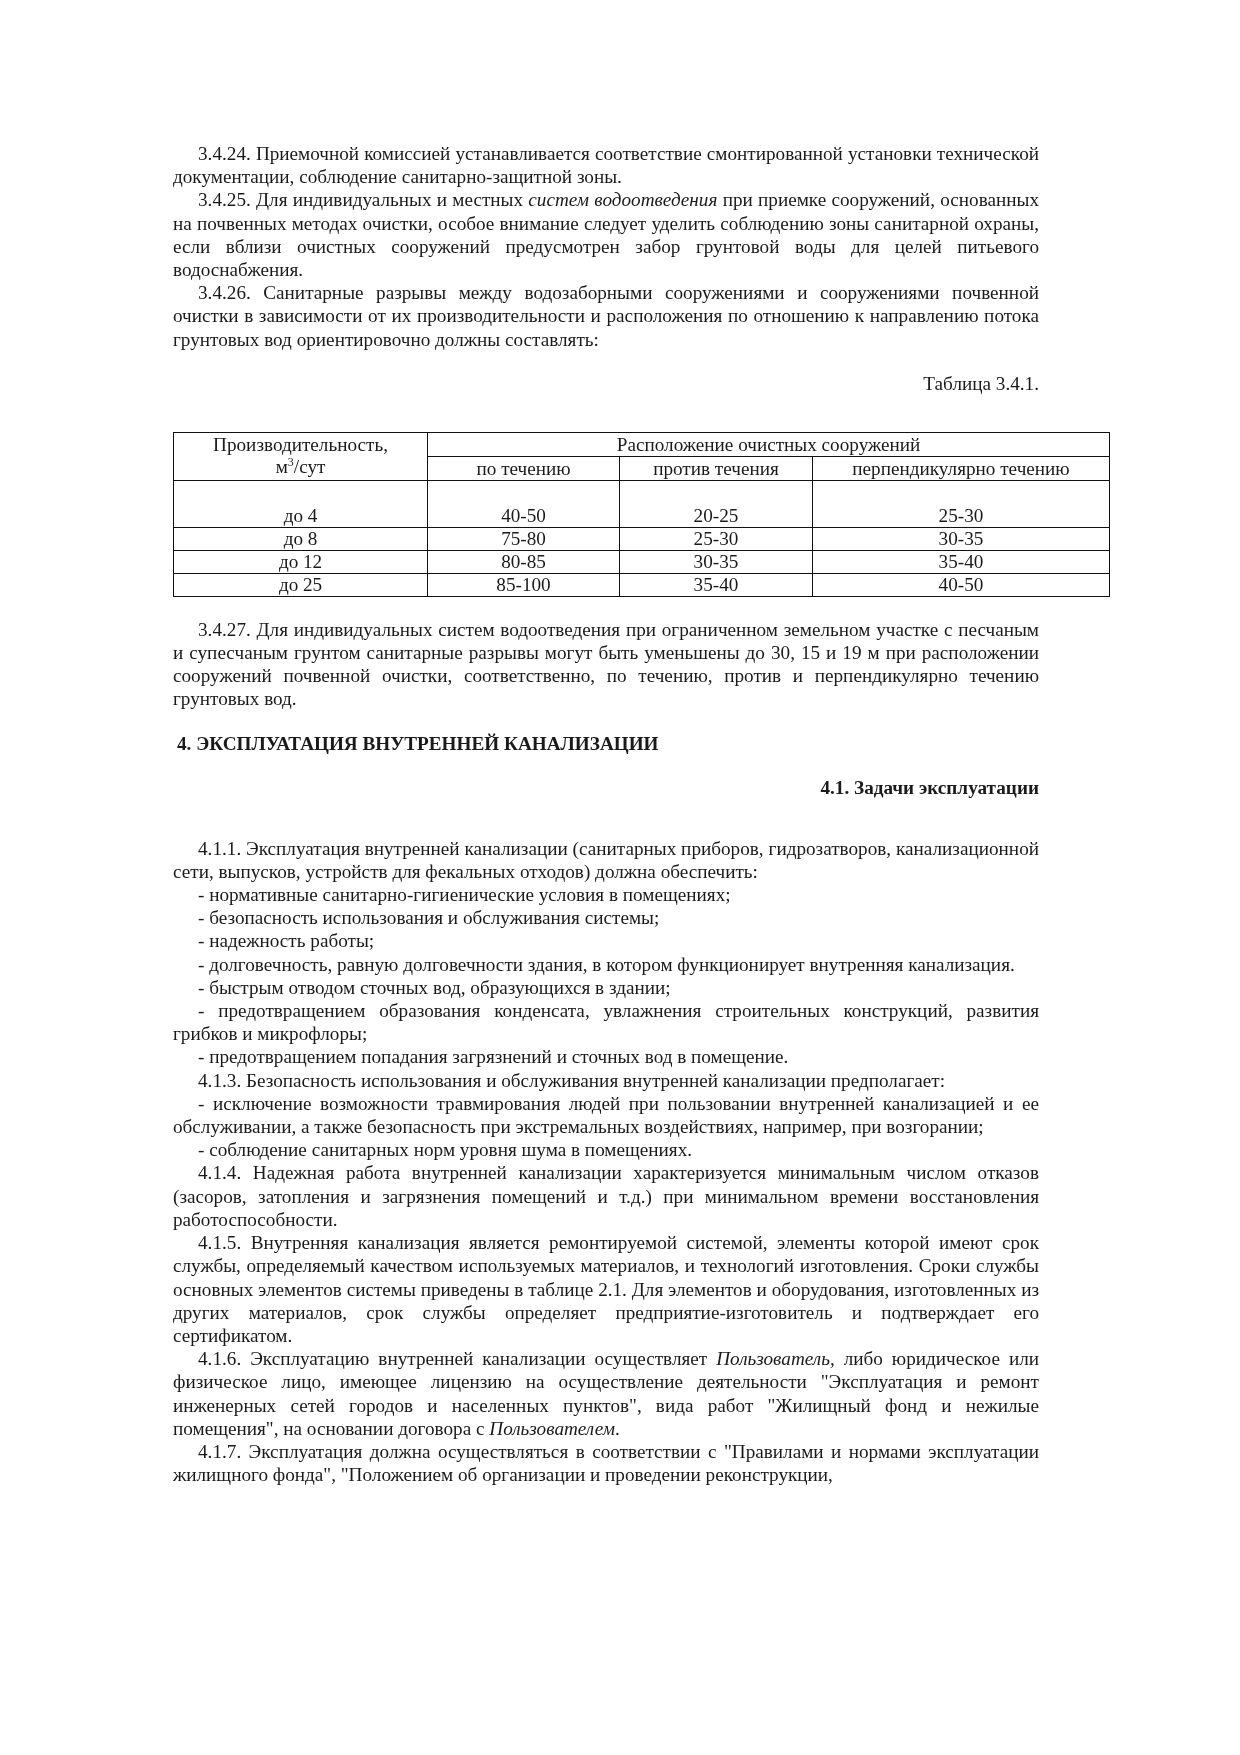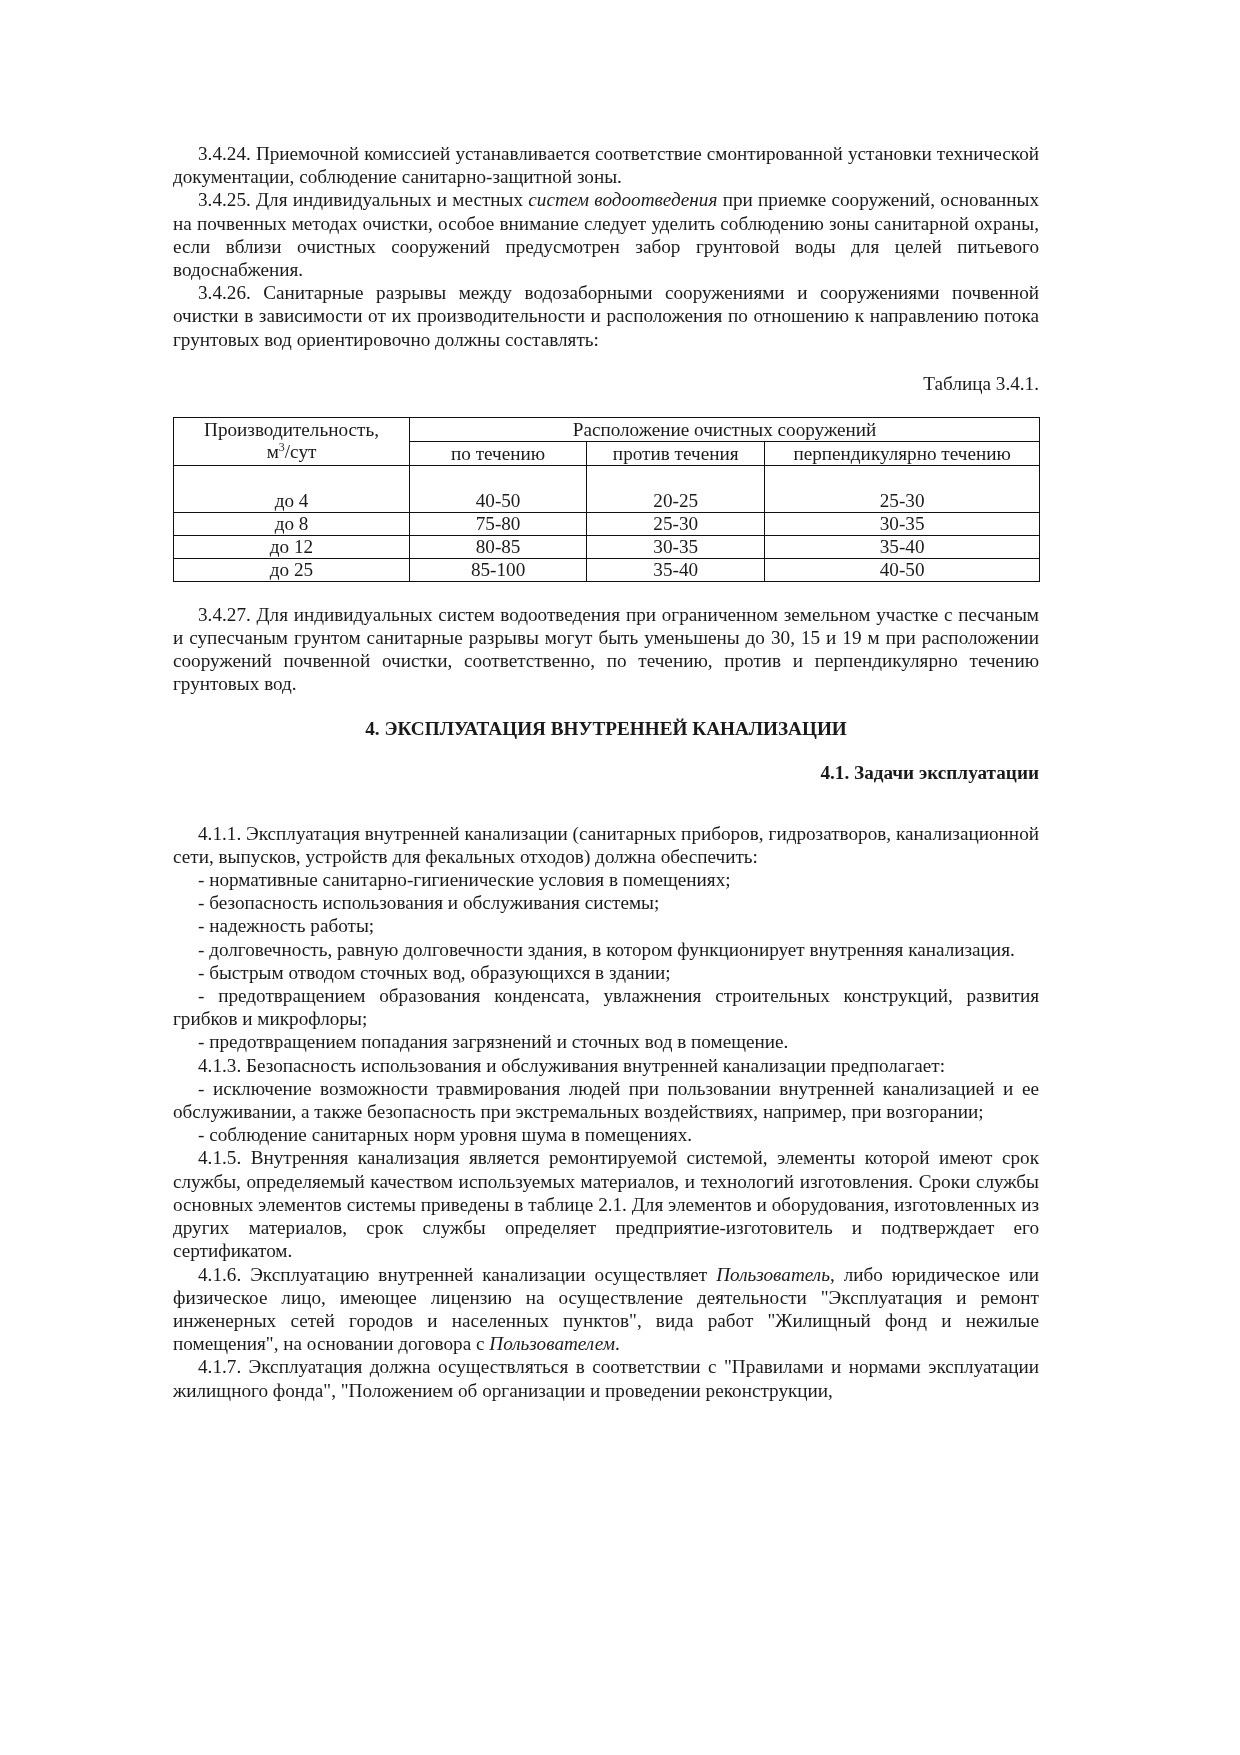"Производительность," table.t { margin-top: 21px -> 36px; width: 867px -> 937px }
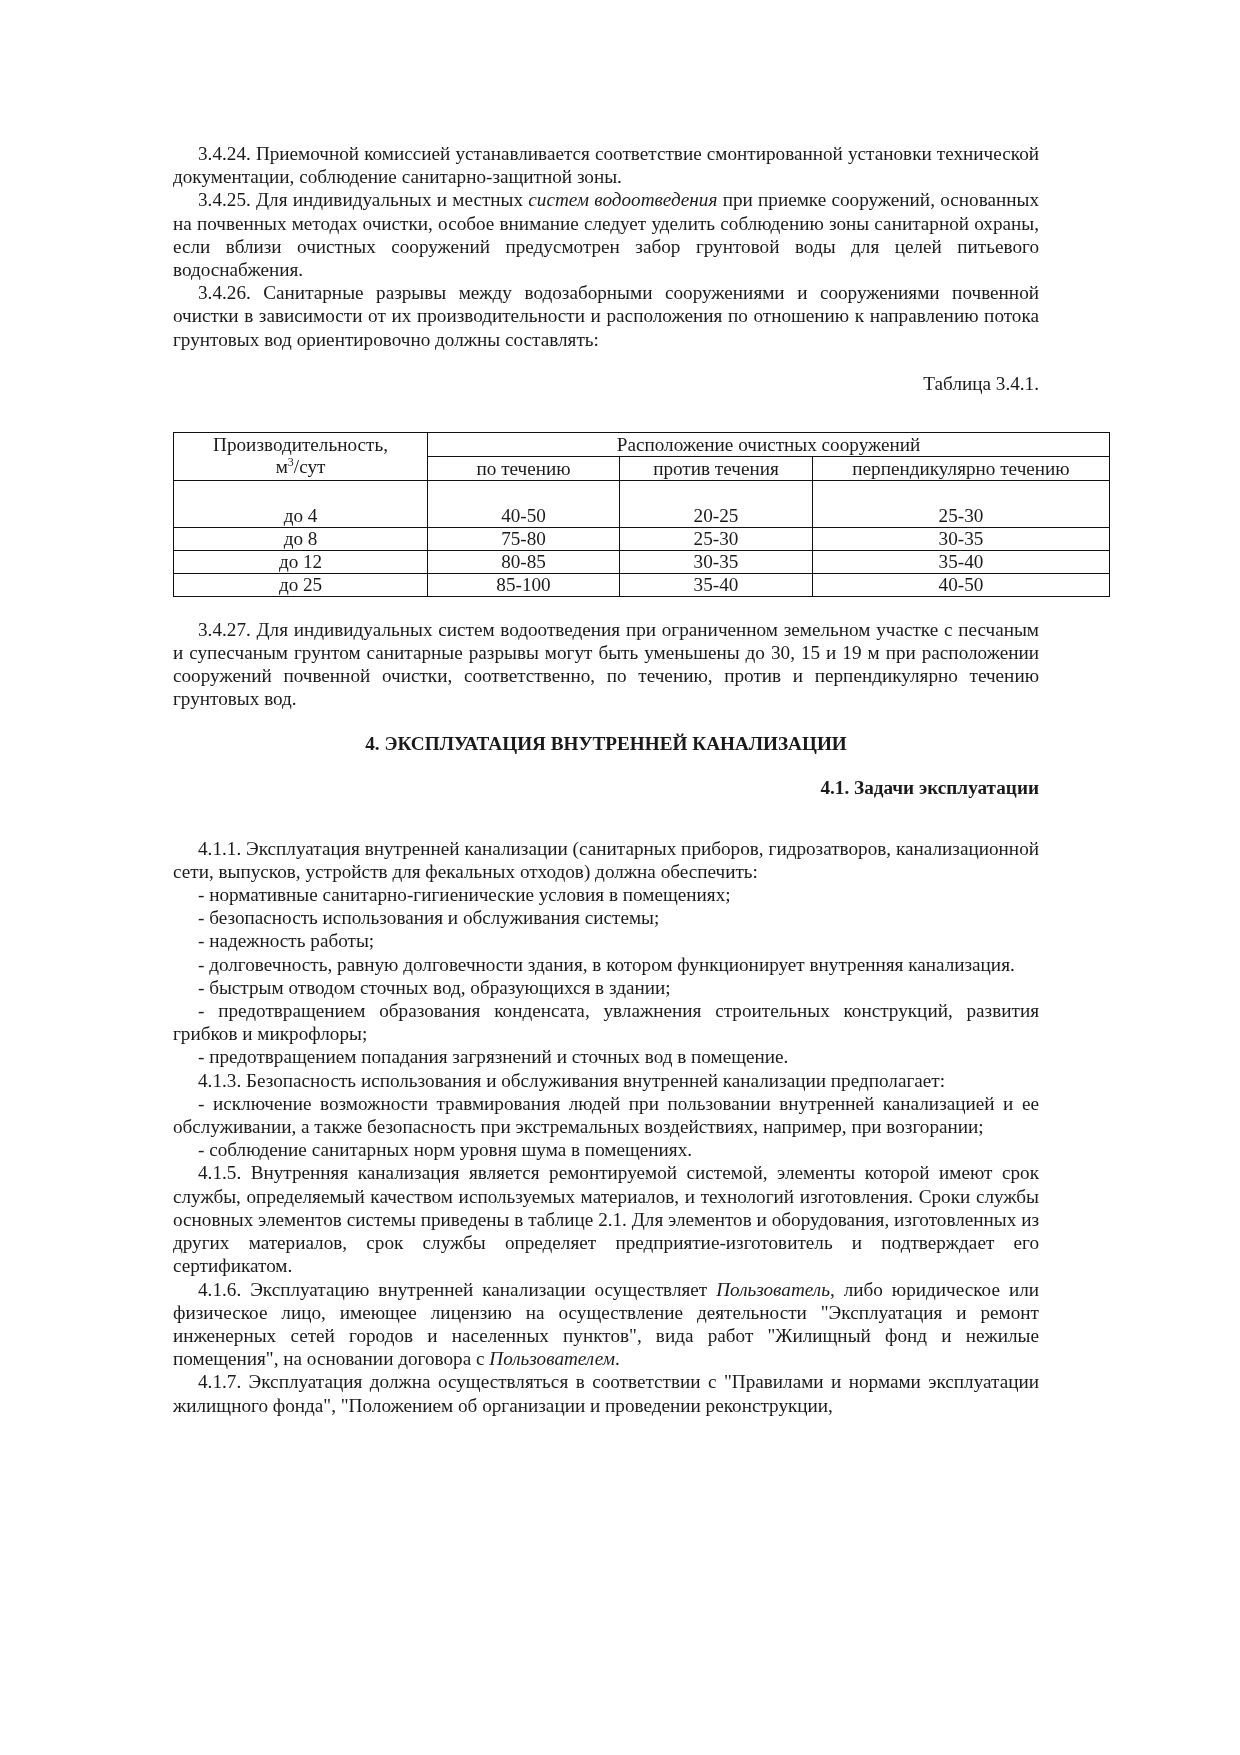"4. ЭКСПЛУАТАЦИЯ ВНУТРЕННЕЙ КАНАЛИЗАЦИИ" .h1 { text-align: center -> none }
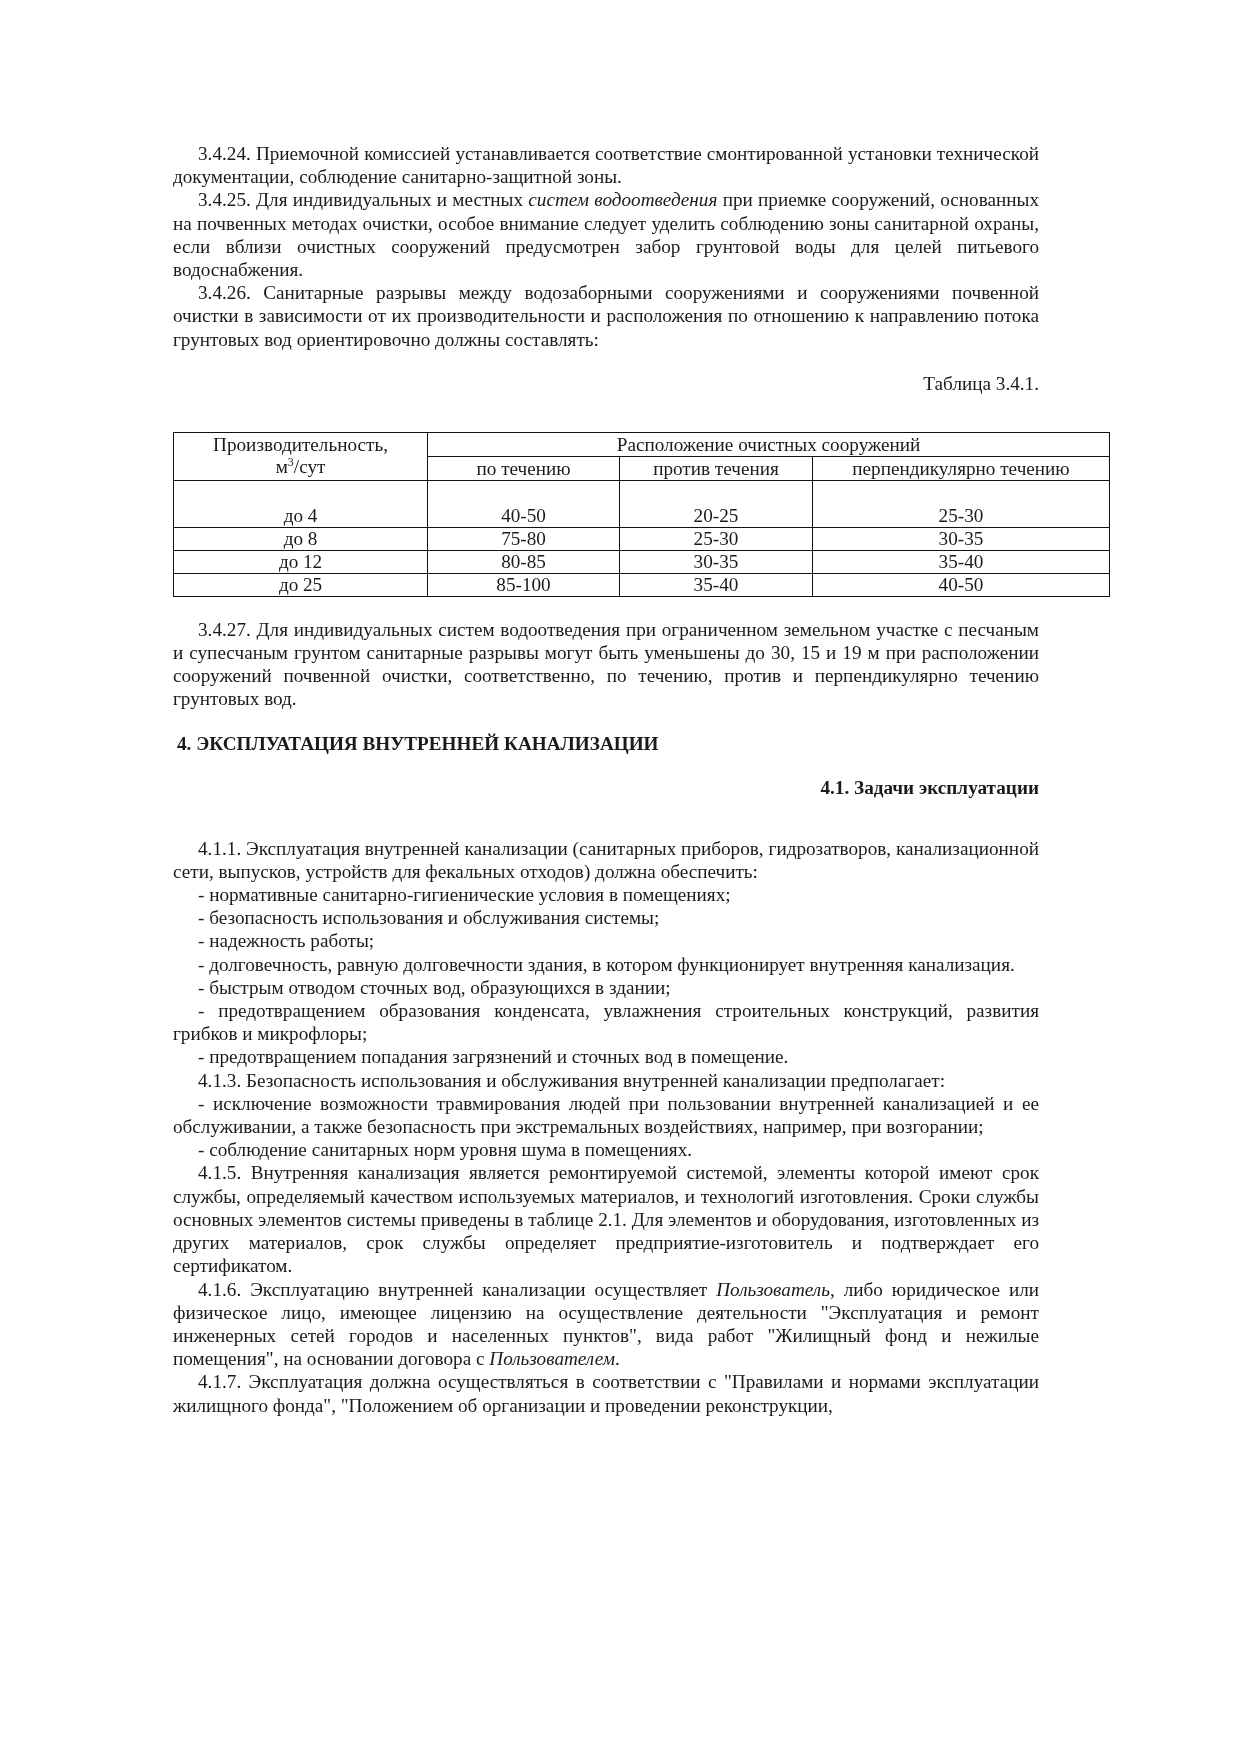"4.1.4. Надежная работа внутренней" p.p { html: none -> <p>4.1.4. Надежная работа внутренней канализации характеризуется минимальным числом отказов (засоров, затопления и загрязнения помещений и т.д.) при минимальном времени восстановления работоспособности.</p> }
